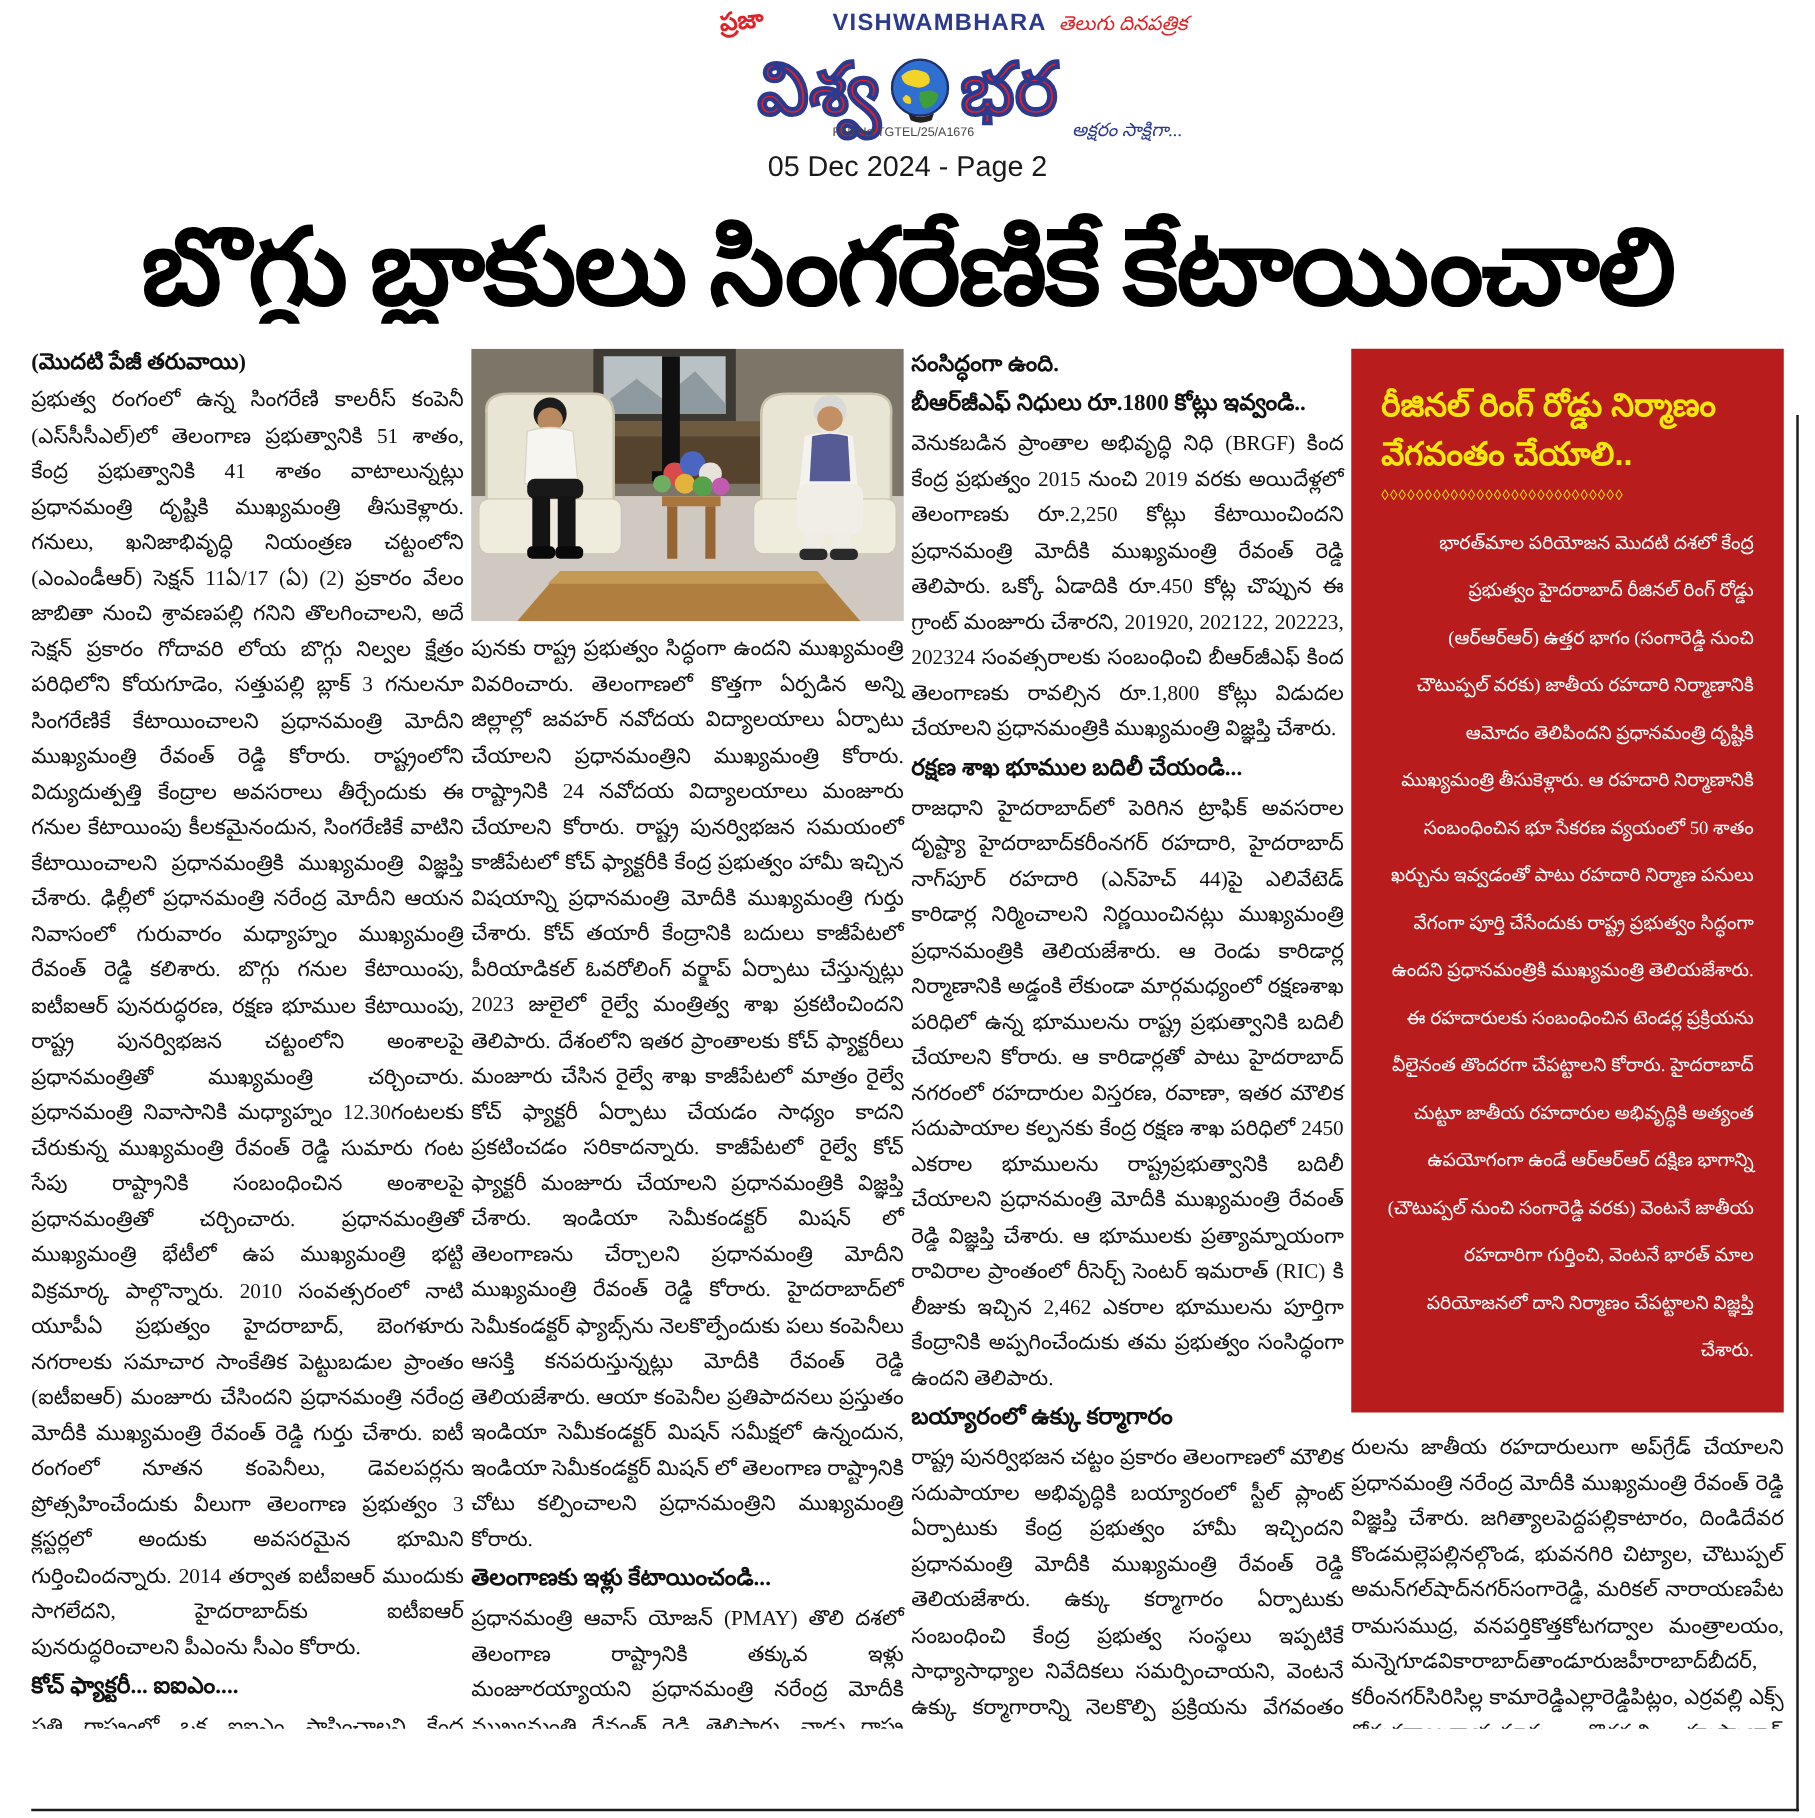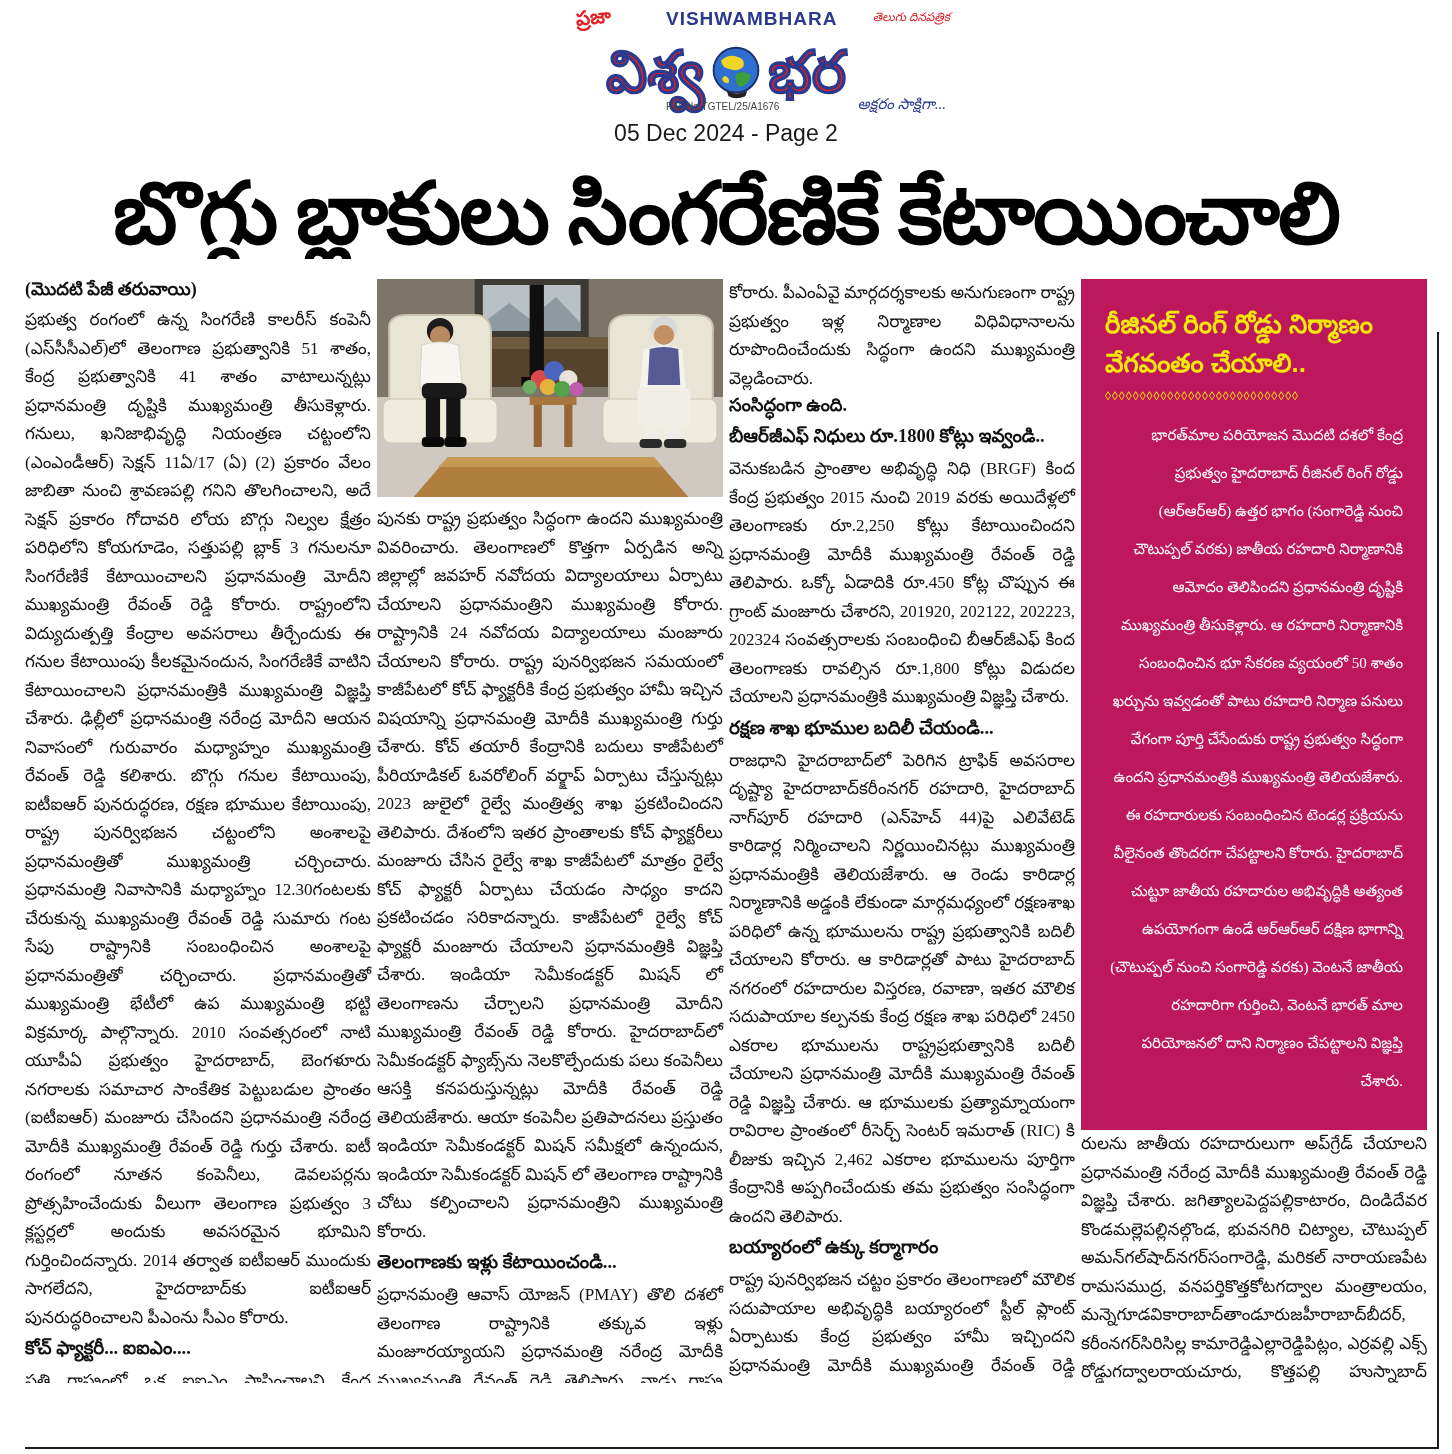"తెలుగు దినపత్రిక" .tagline { font-size: 12px -> 16px }
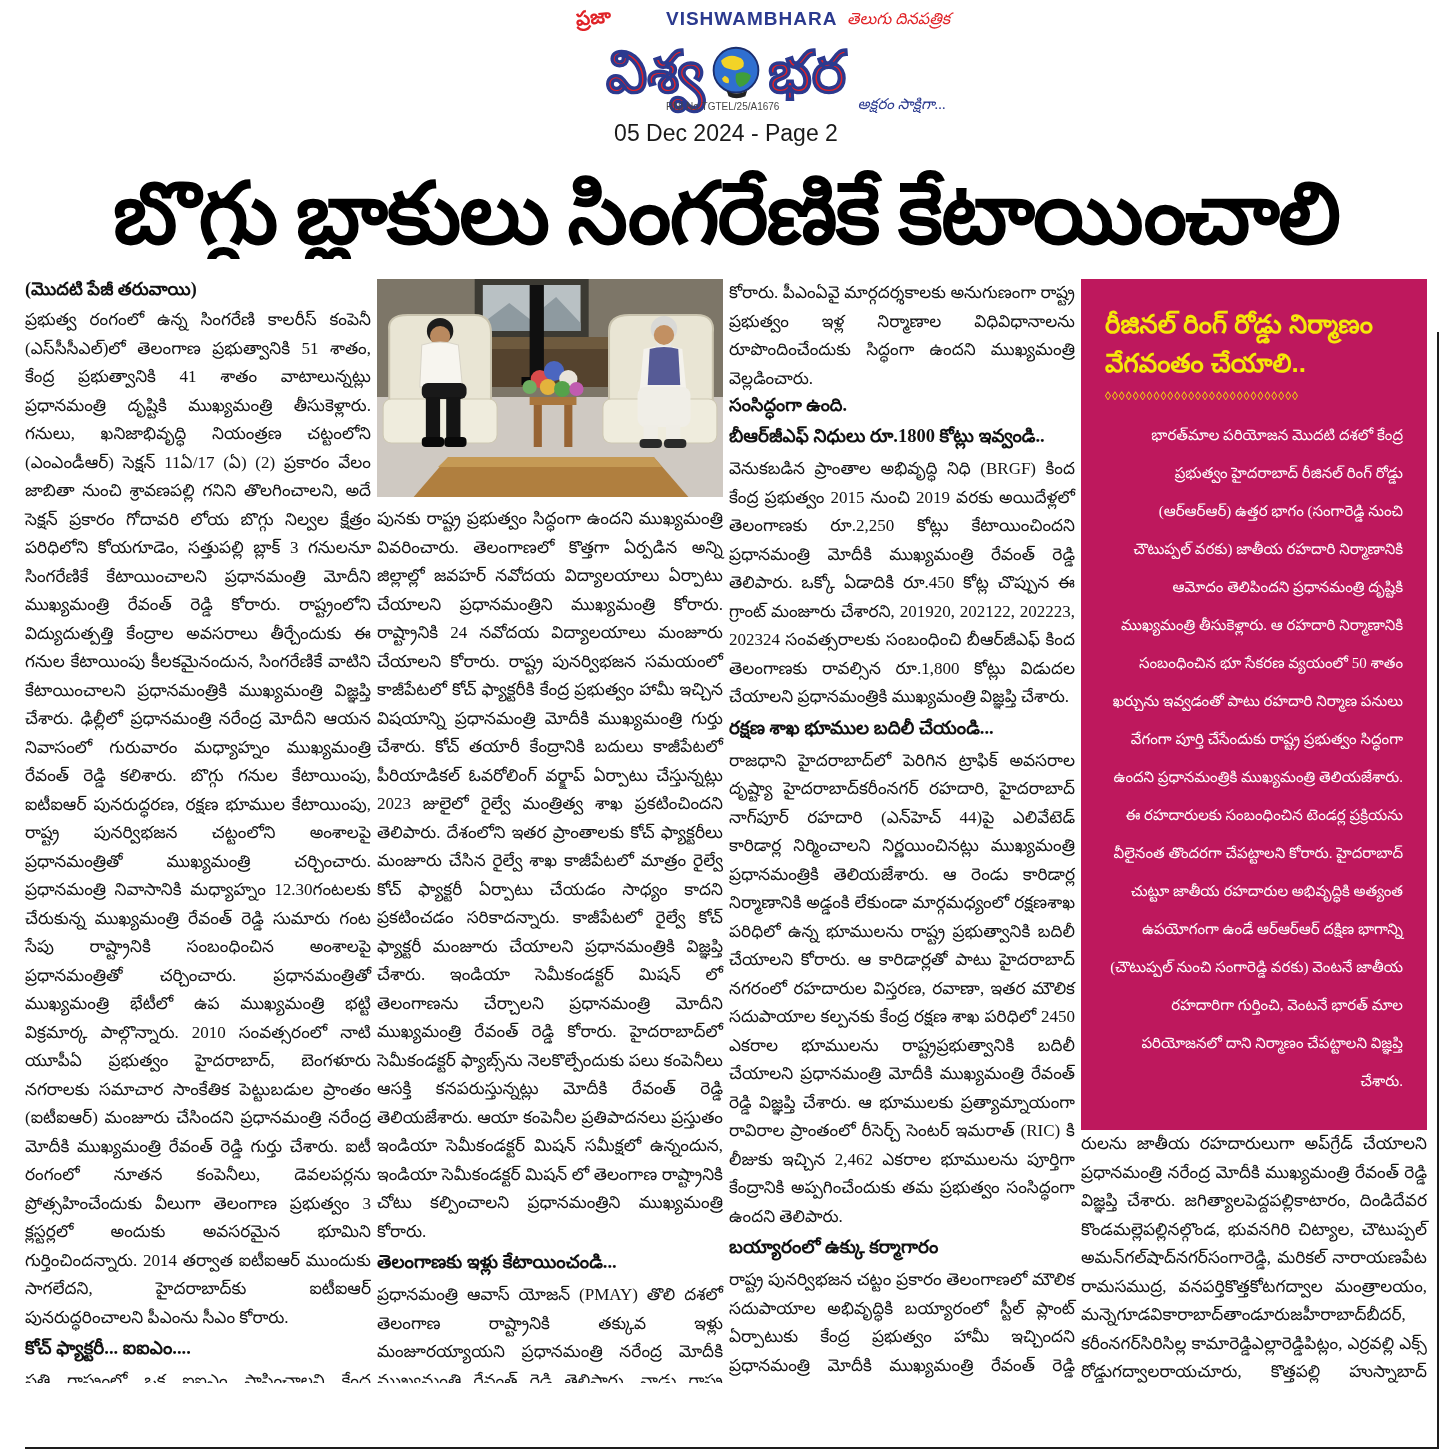"కోరారు. పీఎంఏవై మార్గదర్శకాలకు అనుగుణంగా" p.body { html: <p>కోరారు. పీఎంఏవై మార్గదర్శకాలకు అనుగుణంగా రాష్ట్ర ప్రభుత్వం ఇళ్ల నిర్మాణాల విధివిధానాలను రూపొందించేందుకు సిద్ధంగా ఉందని ముఖ్యమంత్రి వెల్లడించారు.</p> -> none }
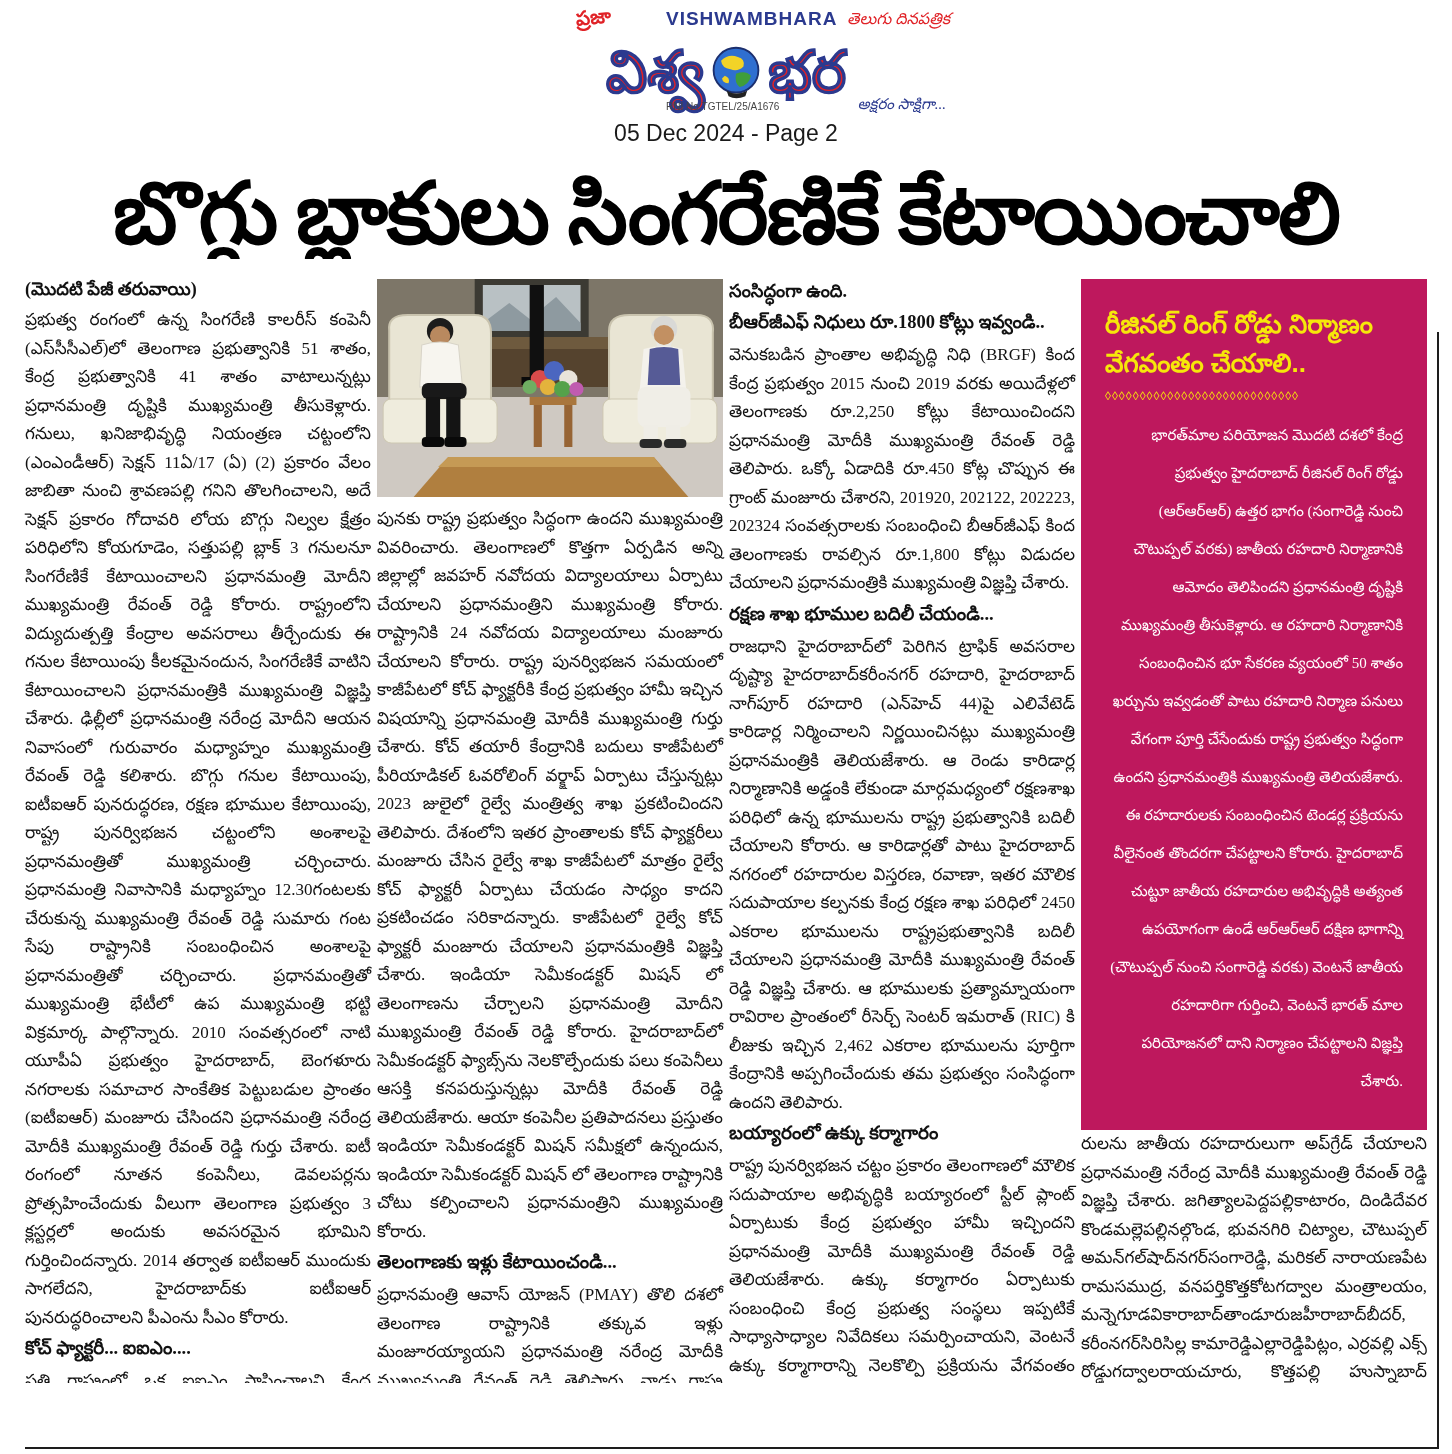"రీజినల్ రింగ్ రోడ్డు నిర్మాణం వేగవంతం" .sidebox { background: #be185d -> #b91c1c; margin-bottom: none -> 14px }
